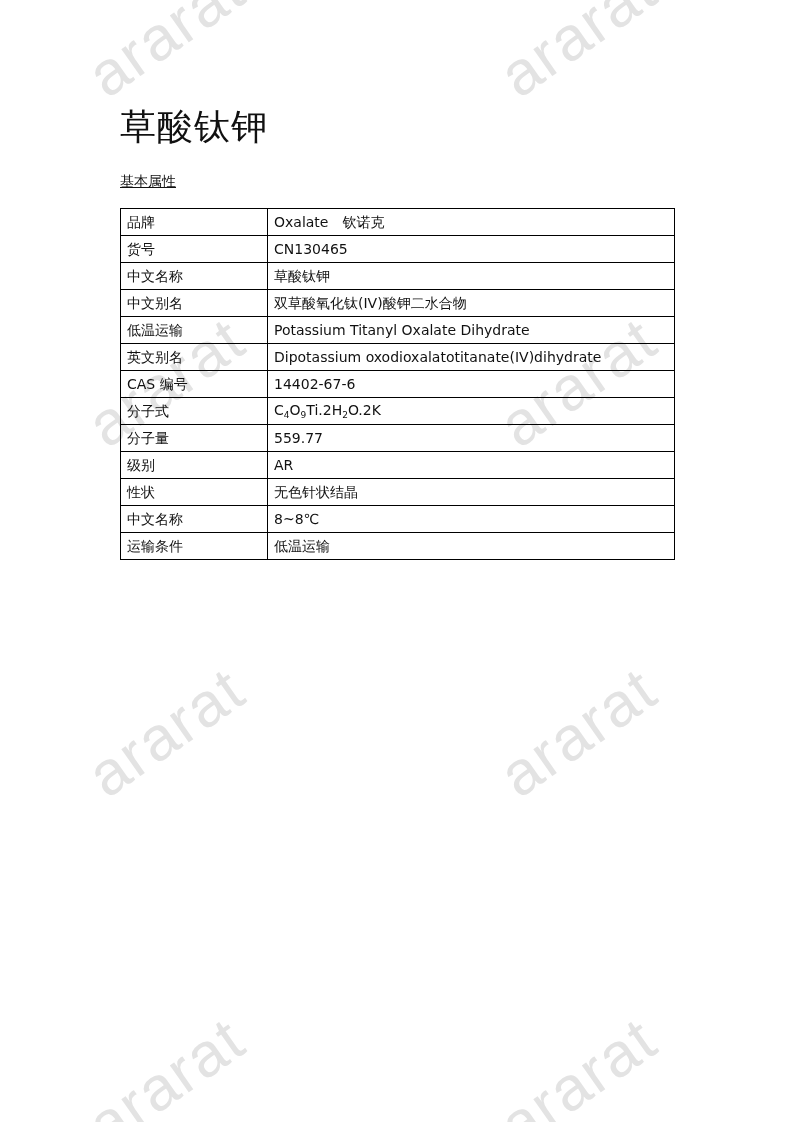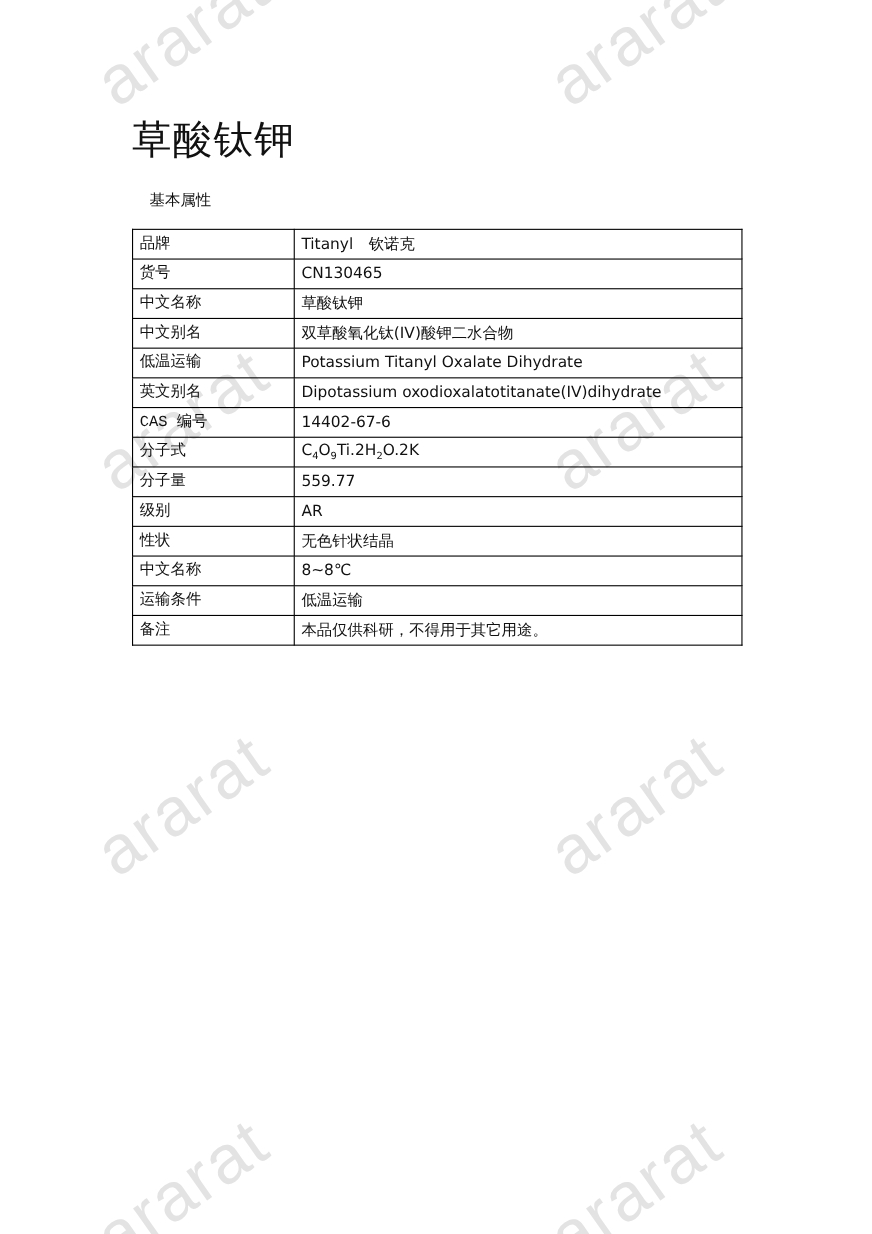"基本属性" .section { left: 16px -> 0; text-decoration: none -> underline }
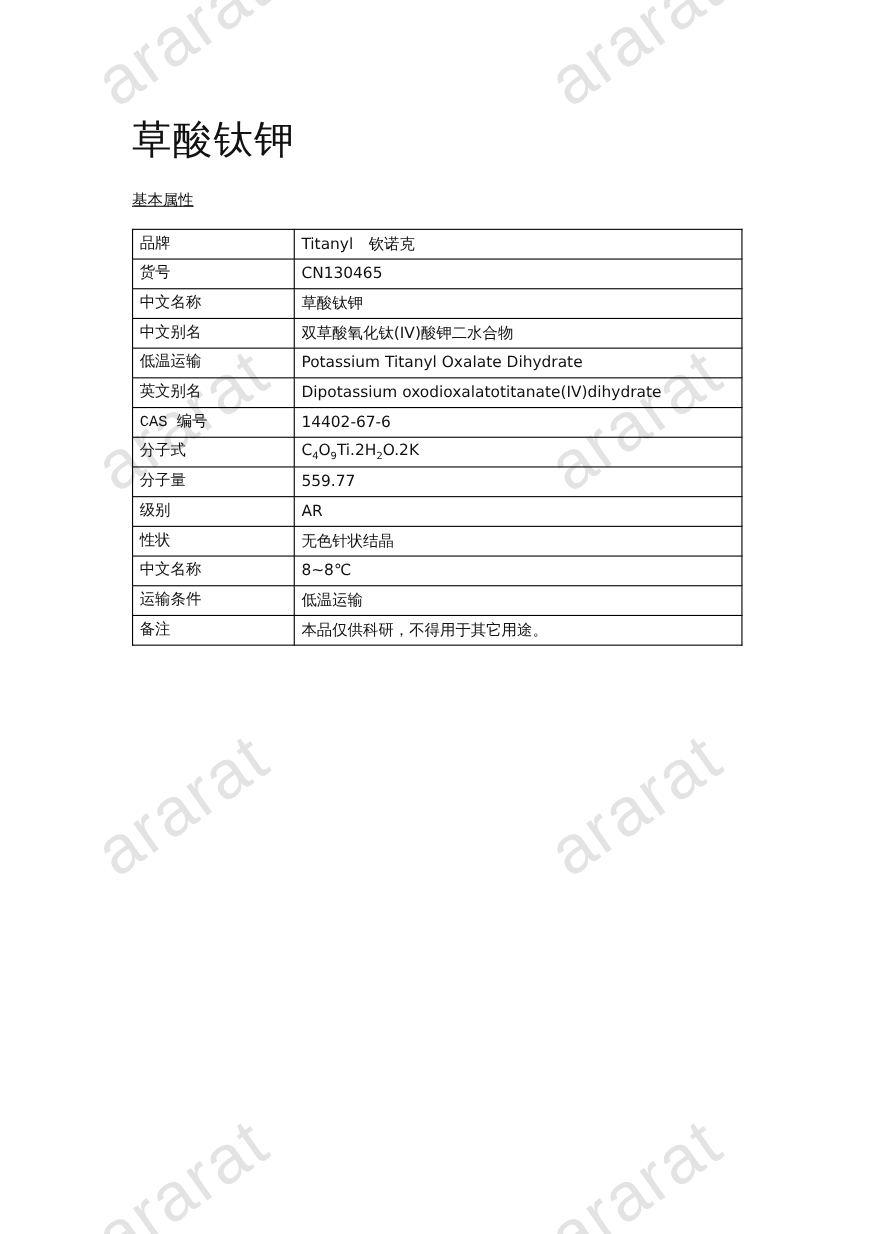"品牌" td.k { font-family: Liberation Mono, monospace -> none }
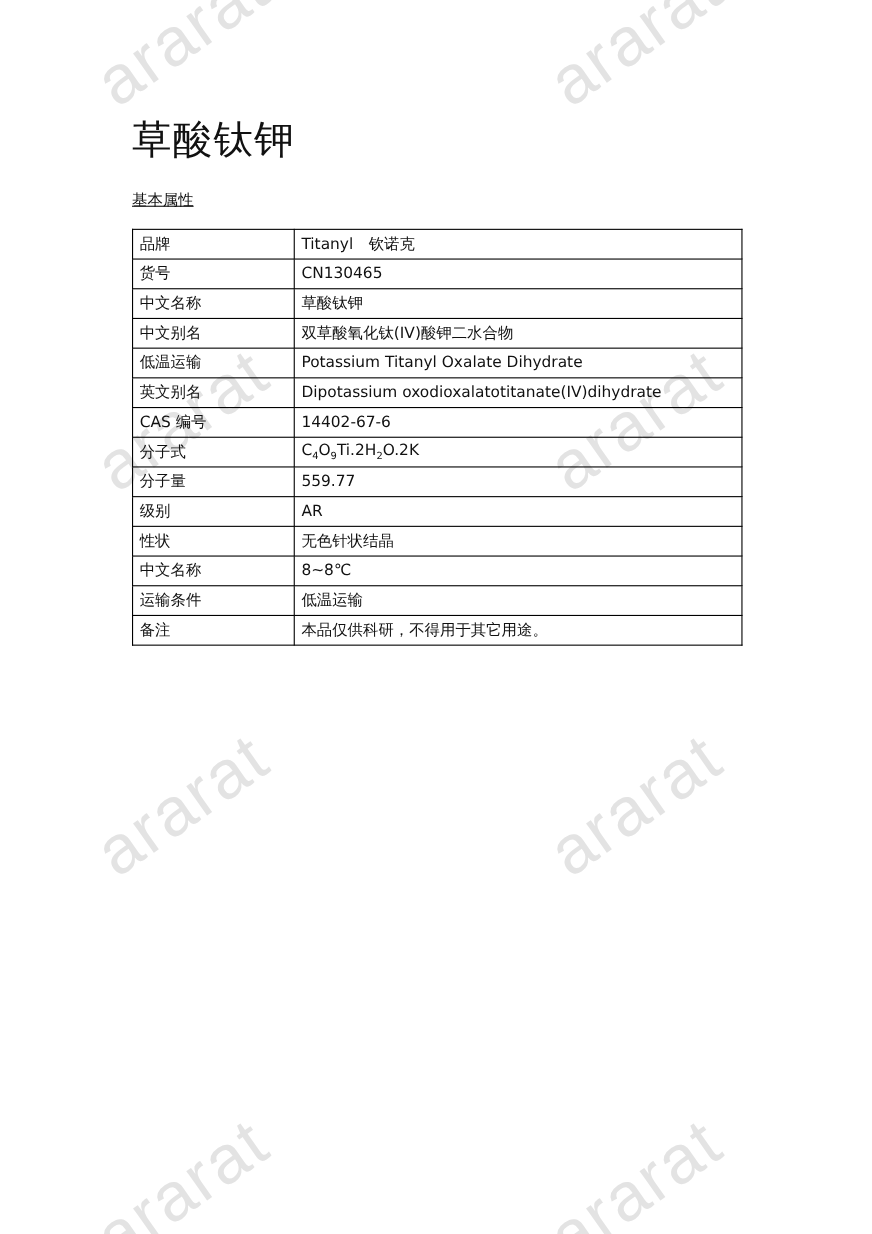"Titanyl 钦诺克" td { text: Titanyl -> Oxalate }
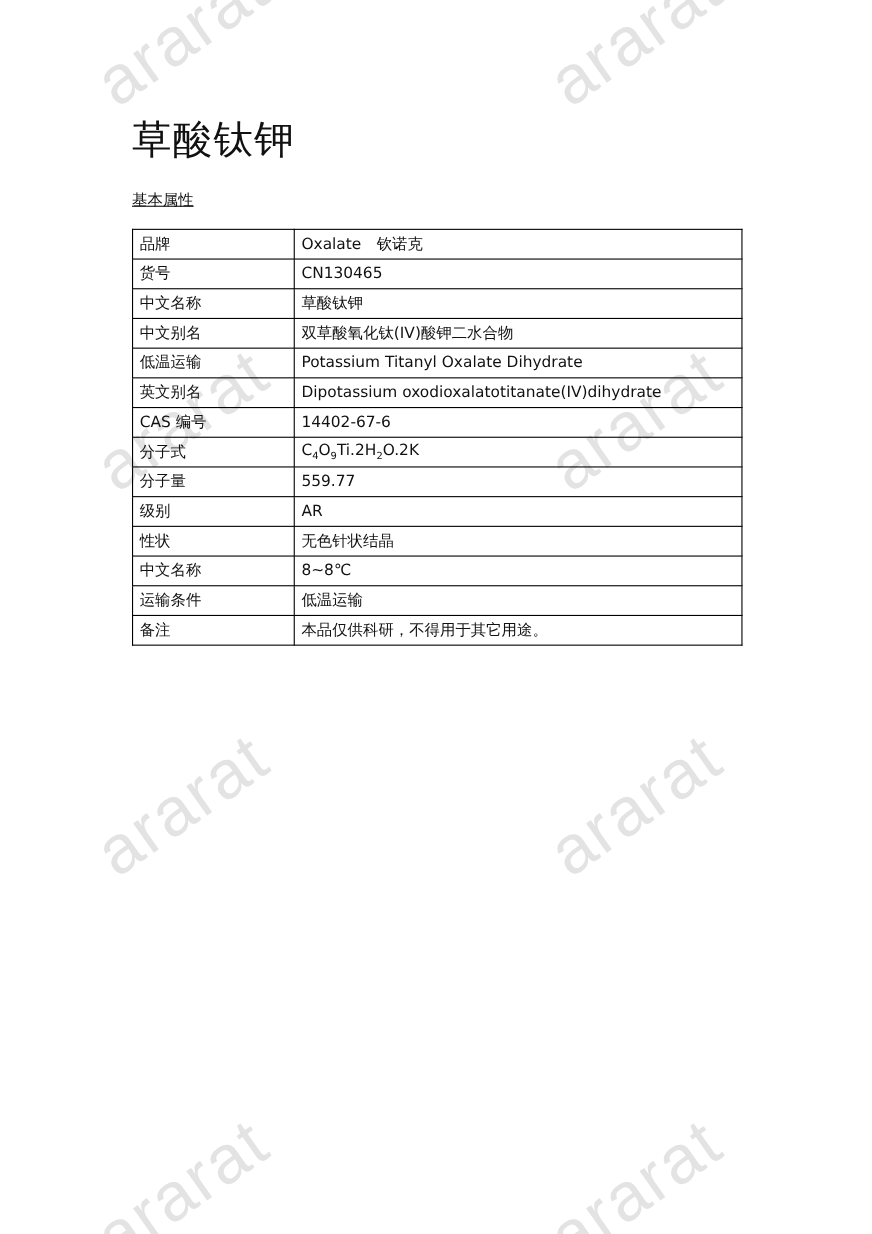"备注" tr { html: <tr> <td>备注</td> <td>本品仅供科研，不得用于其它用途。</td> </tr> -> none }
